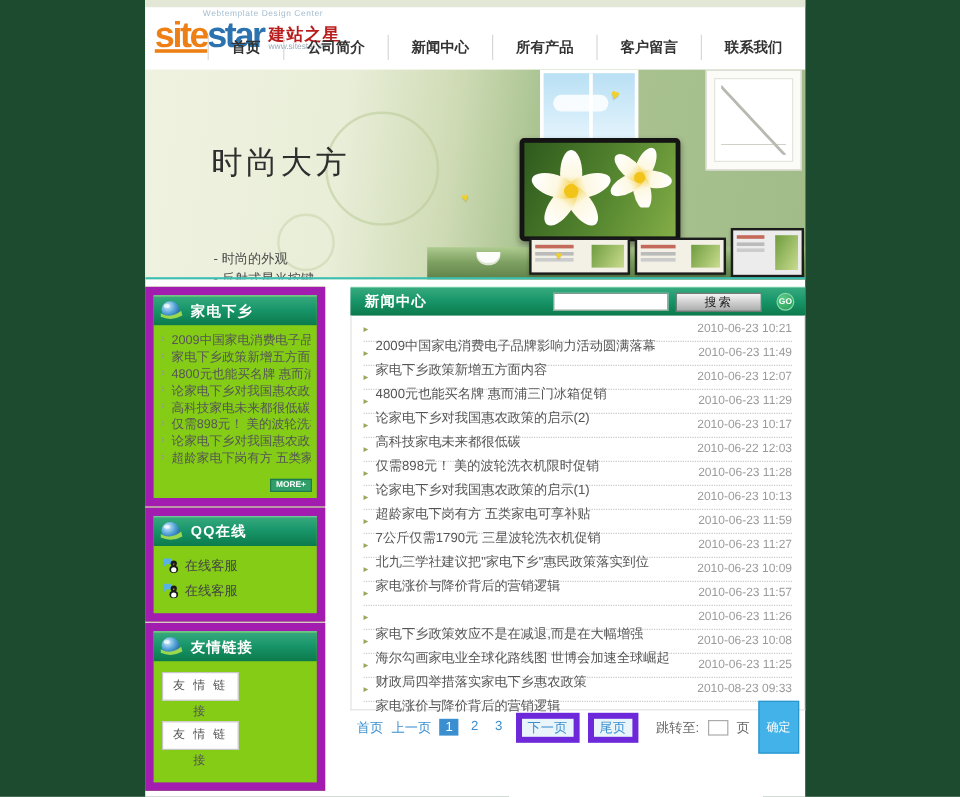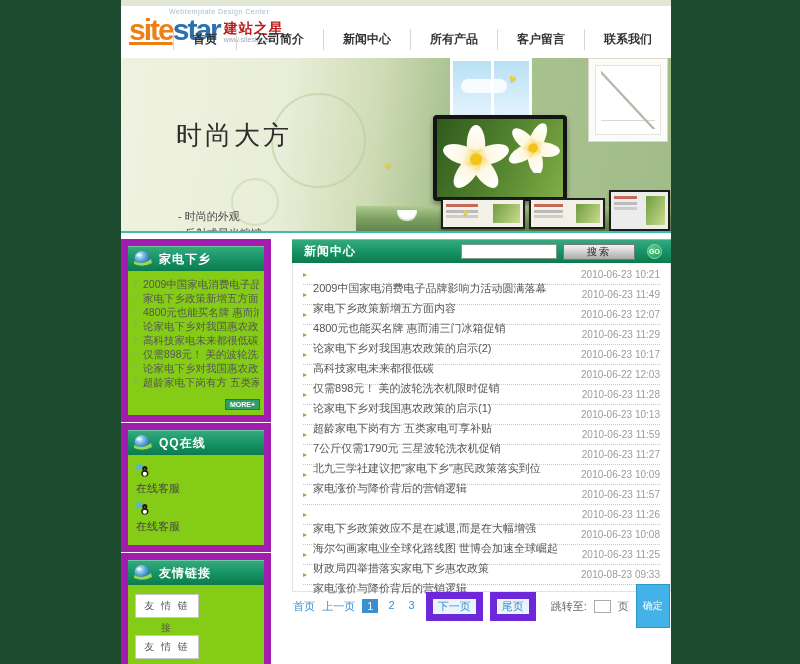"在线客服" .qq-row { align-items: flex-start -> center; flex-direction: column -> none }
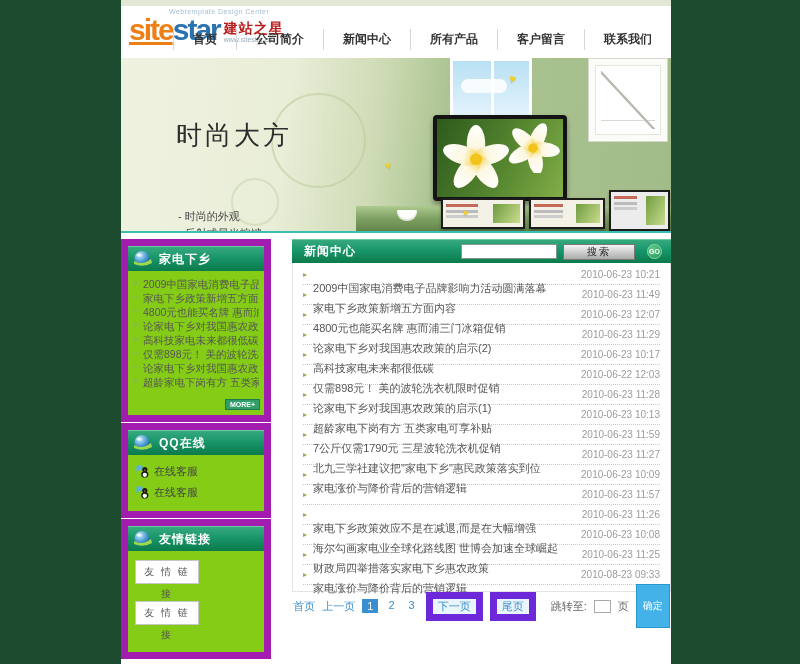"下一页" .pg-box { border: 7px solid #6d28d9 -> 5px solid #6d28d9 }
